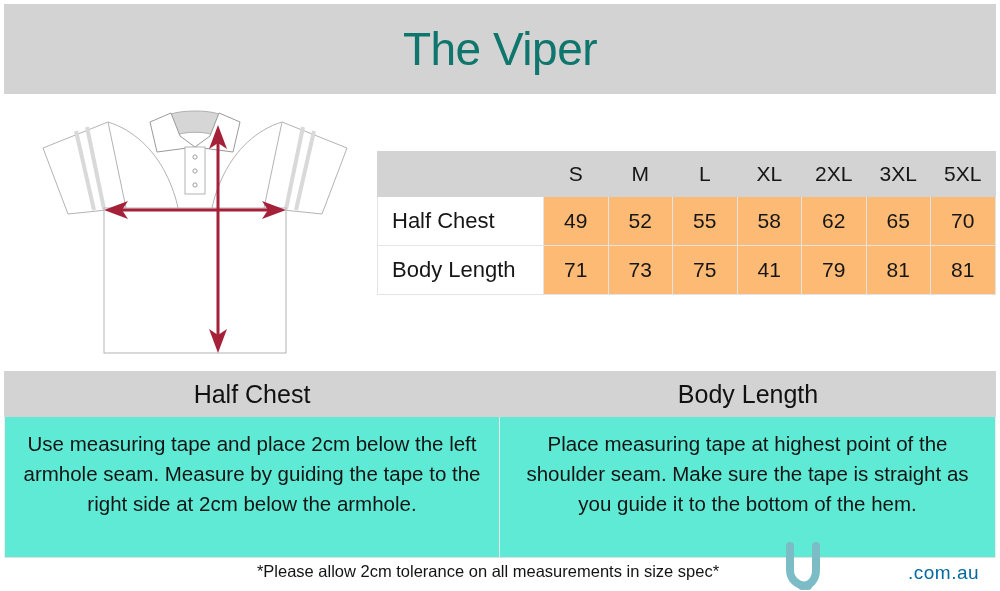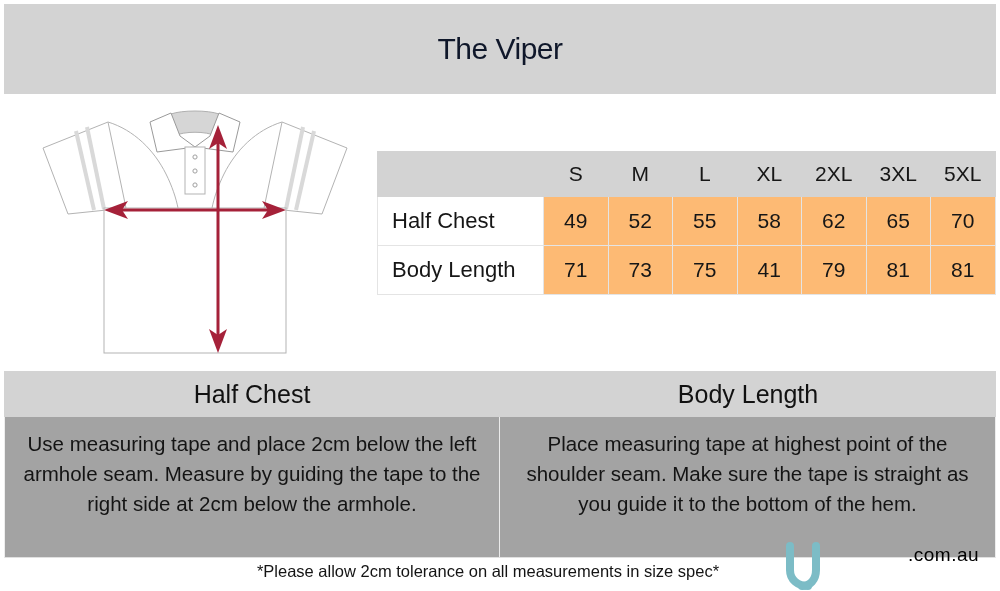"The Viper" .title-band .title { color: #0f172a -> #0f766e; font-size: 30px -> 46px }
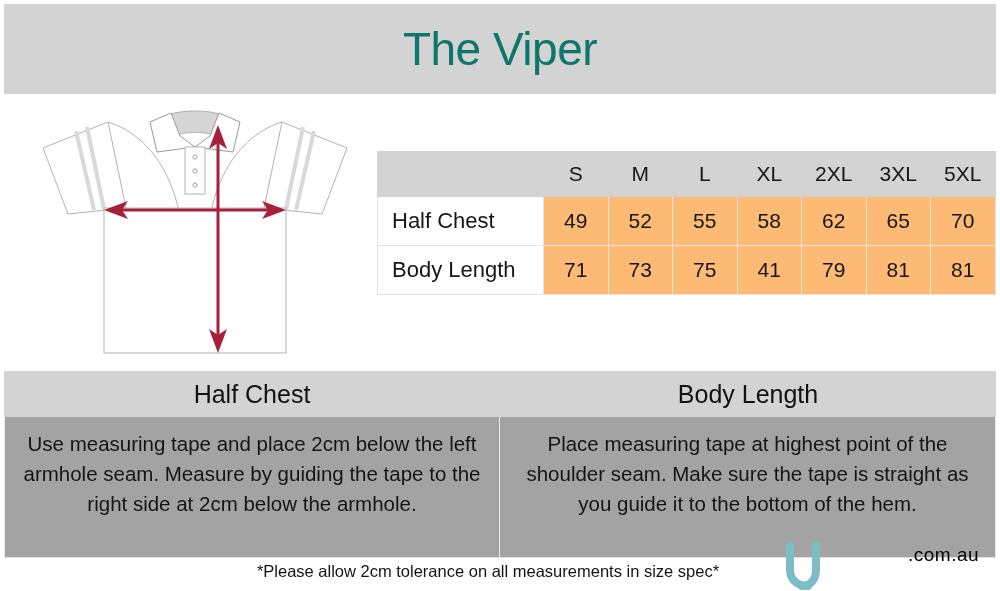"Use measuring tape and place" .panel-bodies { background: #a3a3a3 -> #5eead4 }
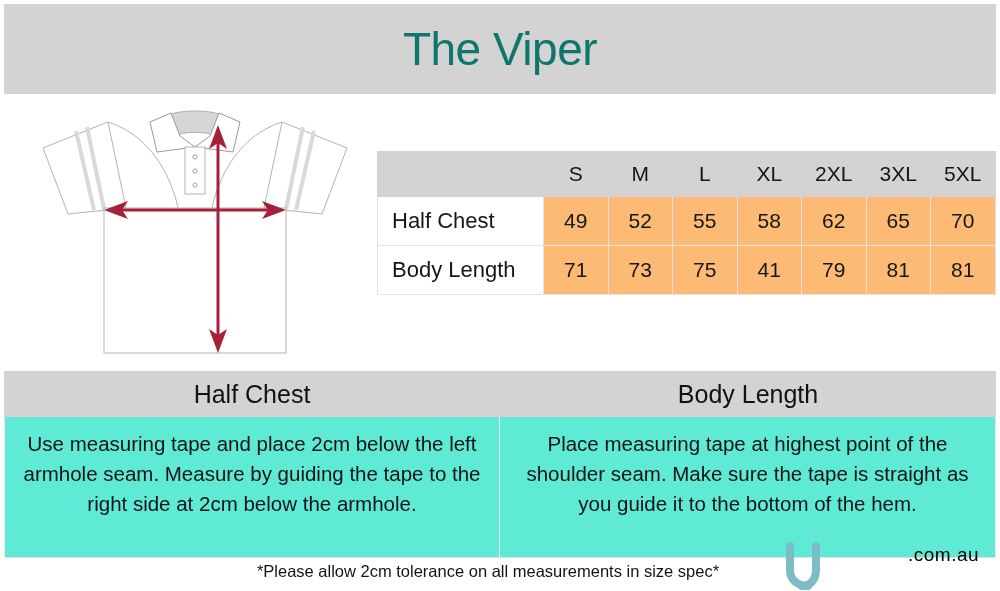".com.au" .watermark .wm-text { color: #000000 -> #0369a1; top: 4px -> 22px }
